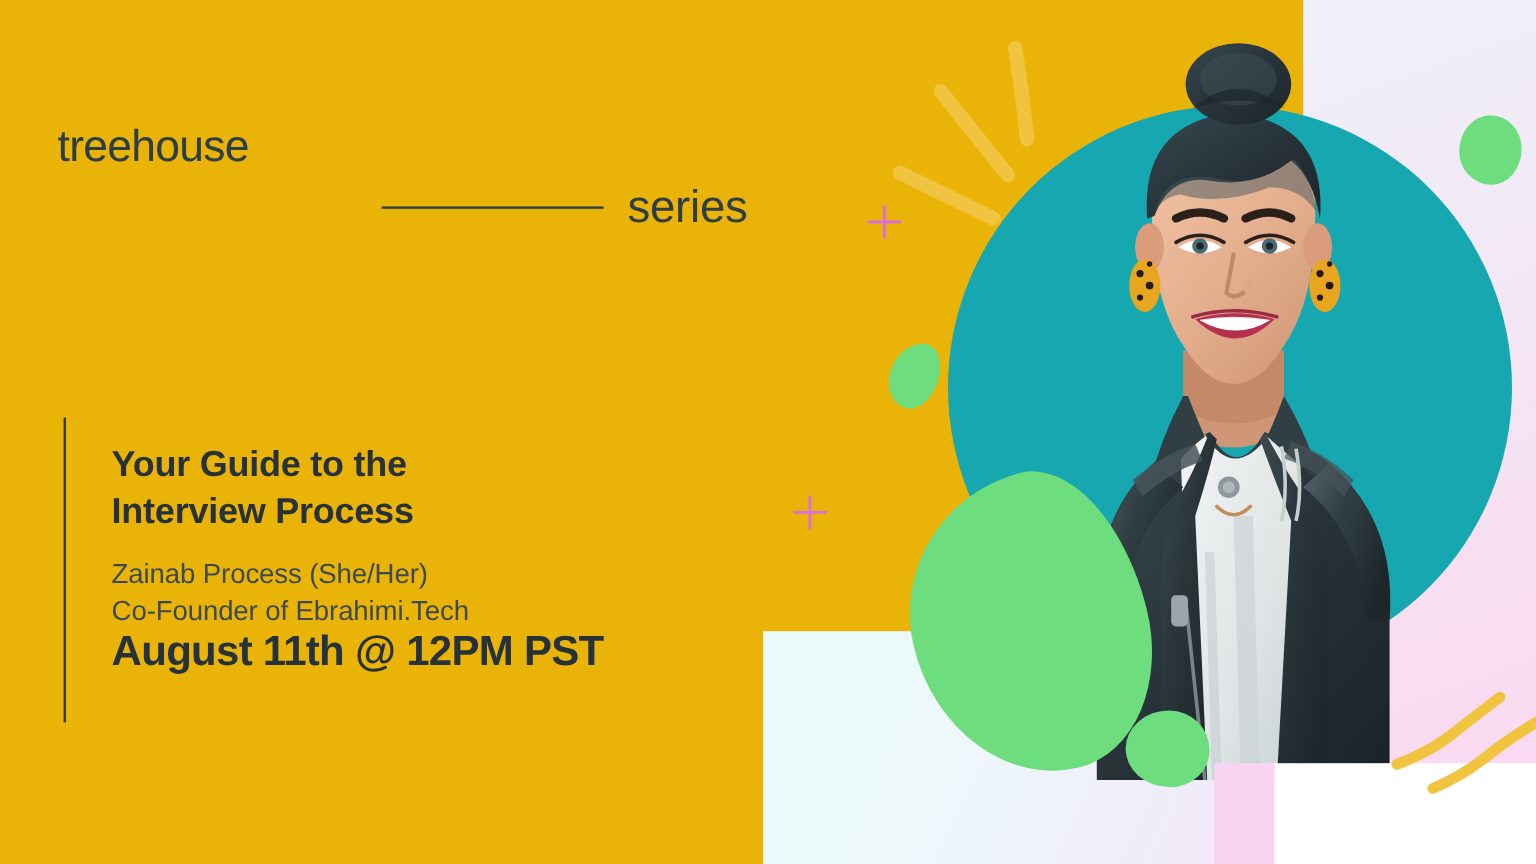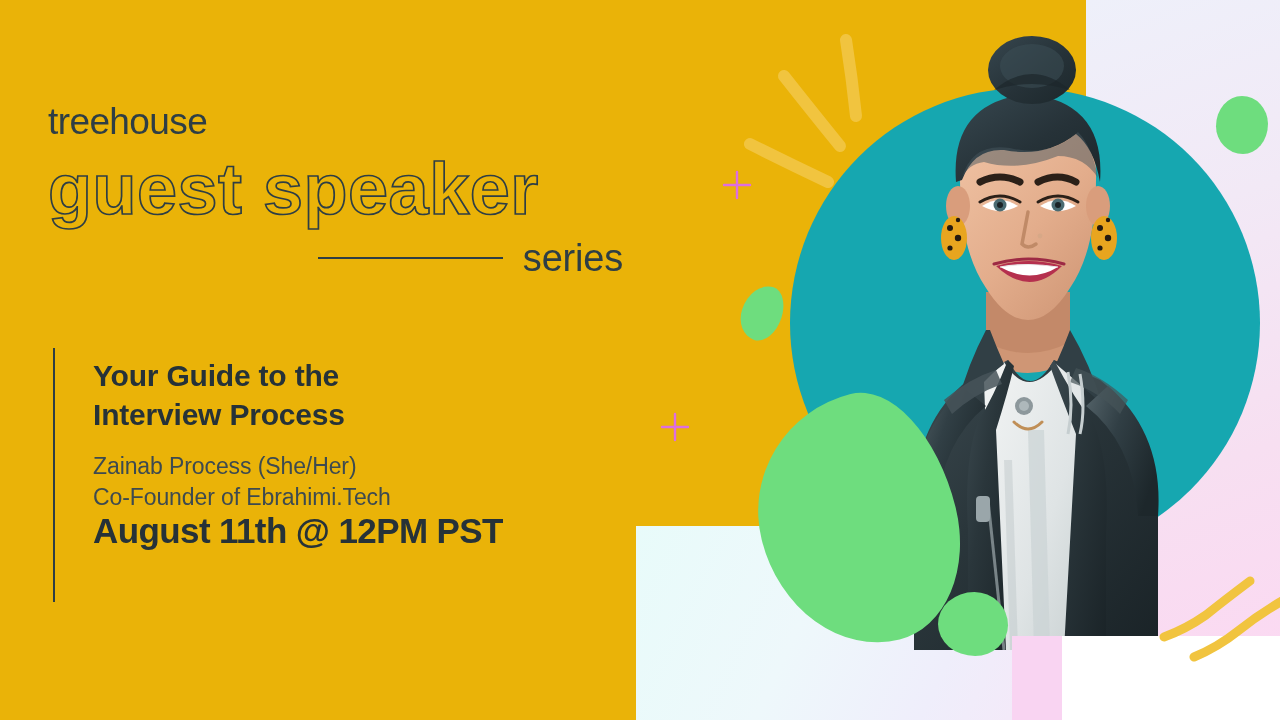"guest speaker" div { html: <div>guest speaker</div> -> none }
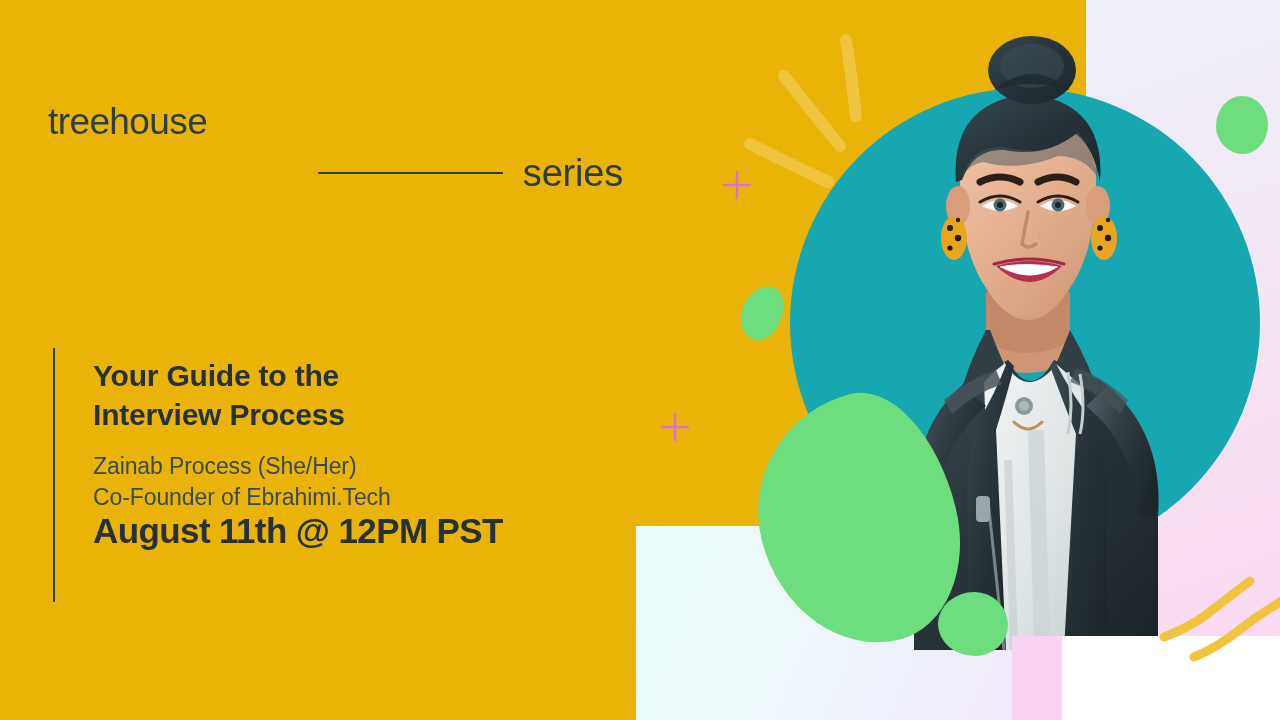"Your Guide to the" #talk-title { margin-top: 8px -> 20px }
